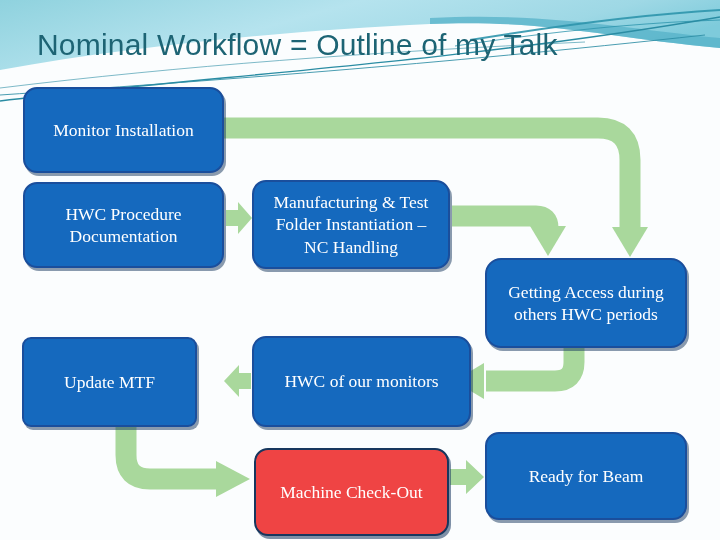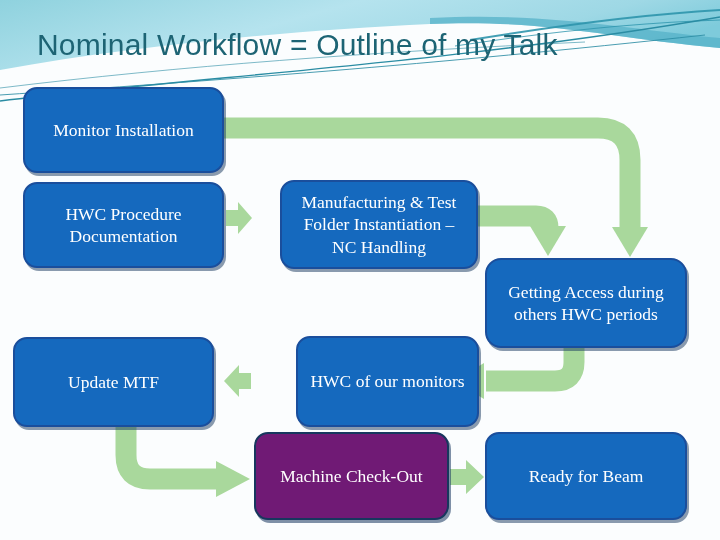"Manufacturing & Test" .b-manufact { margin-left: 28px -> none }
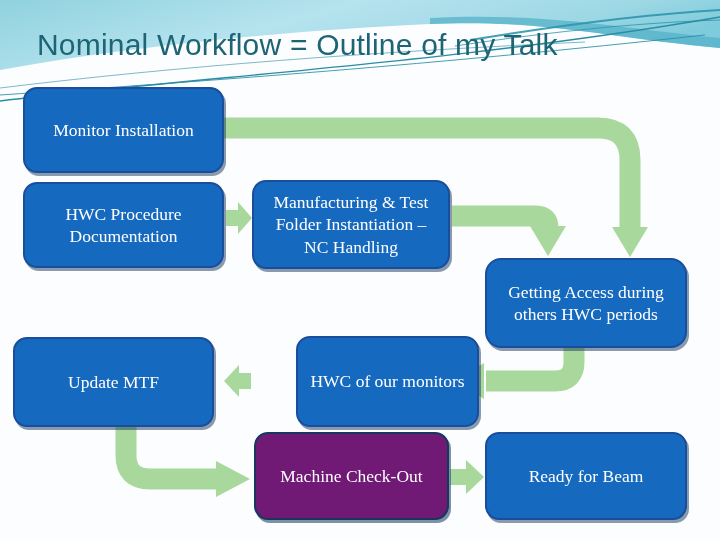"Update MTF" .b-updatemtf { border-radius: none -> 9px; left: 13px -> 22px; width: 201px -> 175px }
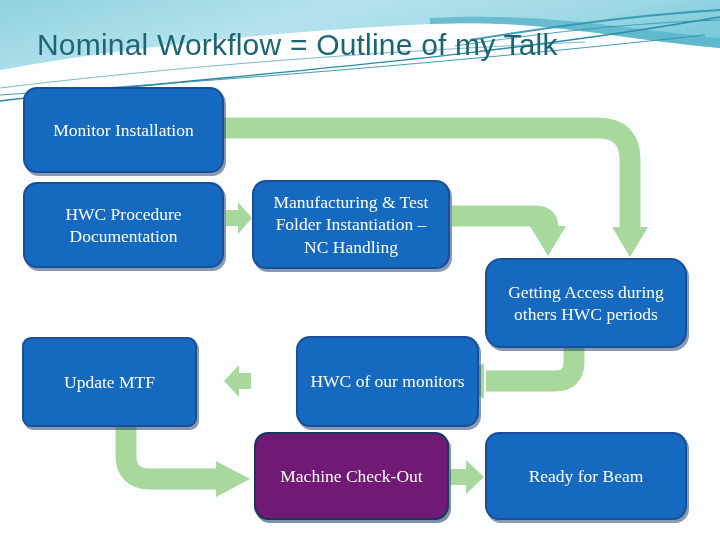"HWC of our monitors" .b-hwcmon { margin-left: 44px -> none; width: 183px -> 219px }
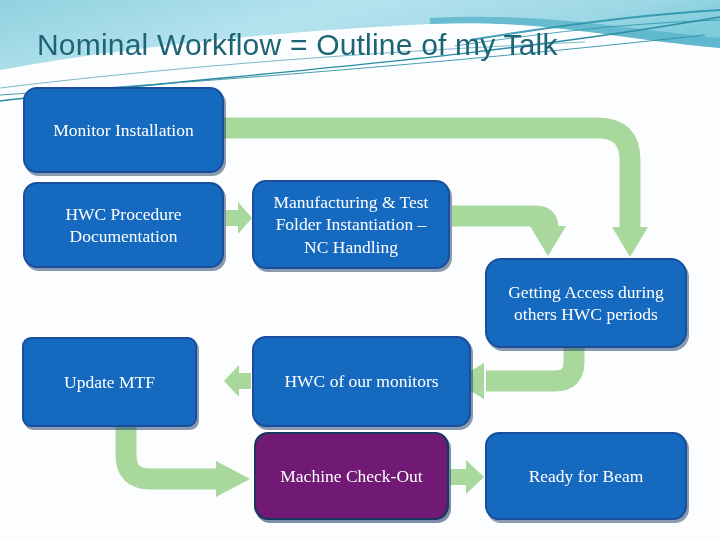"Machine Check-Out" .box.red { background: #701a75 -> #ef4444; margin-top: none -> 16px }
